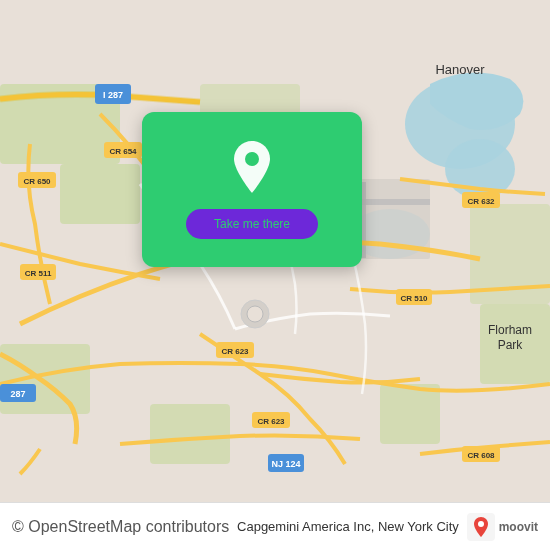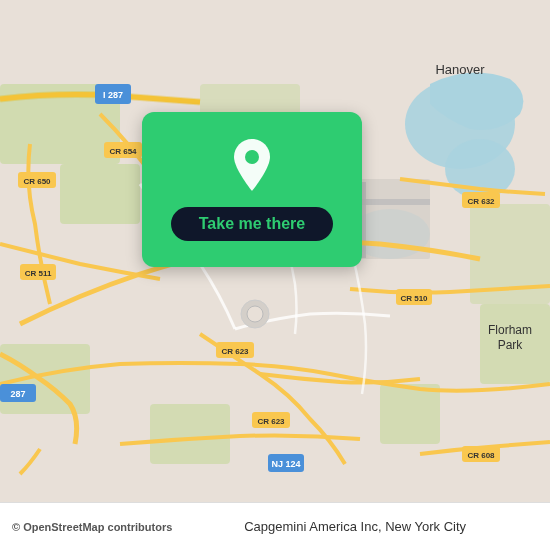"Take me there" #take-me-there-btn { background: #0f172a -> #6d28d9; font-size: 16px -> 12px; font-weight: 700 -> 400 }
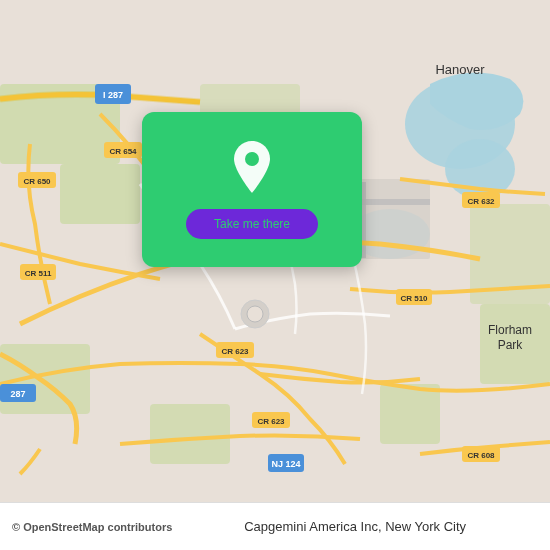"© OpenStreetMap contributors" #copyright-text { font-size: 11px -> 16px; font-weight: bold -> none }
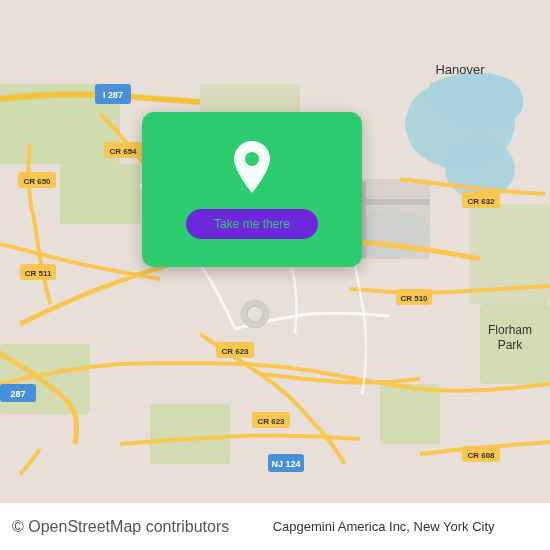"moovit" div { html: none -> <div> <svg> <rect></rect> <path></path> <circle></circle> </svg> <span>moovit</span> </div> }
